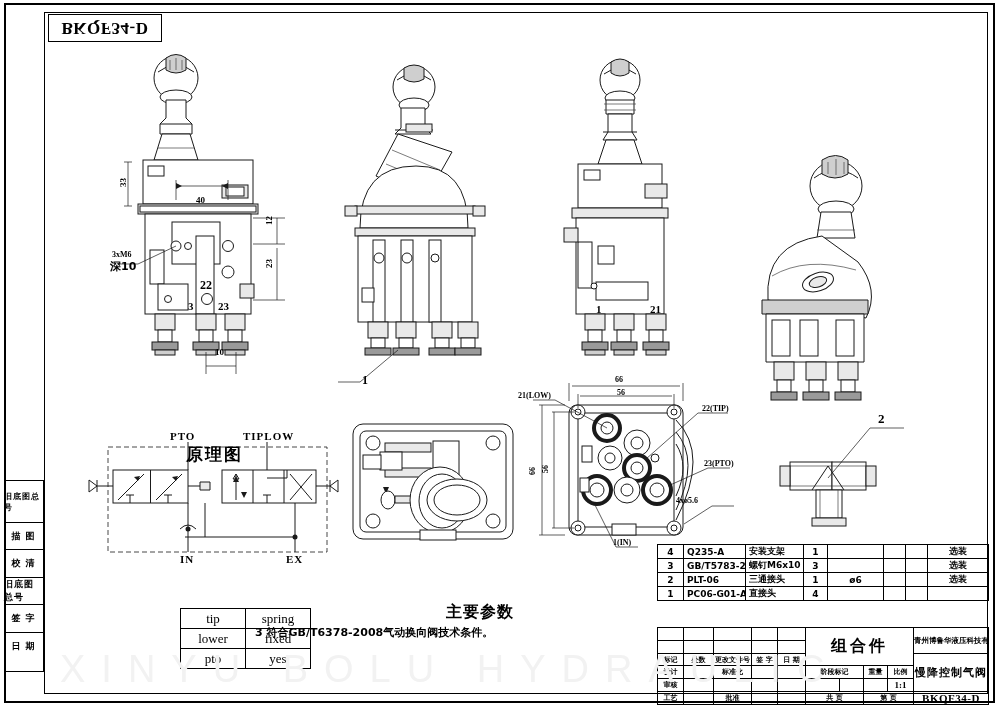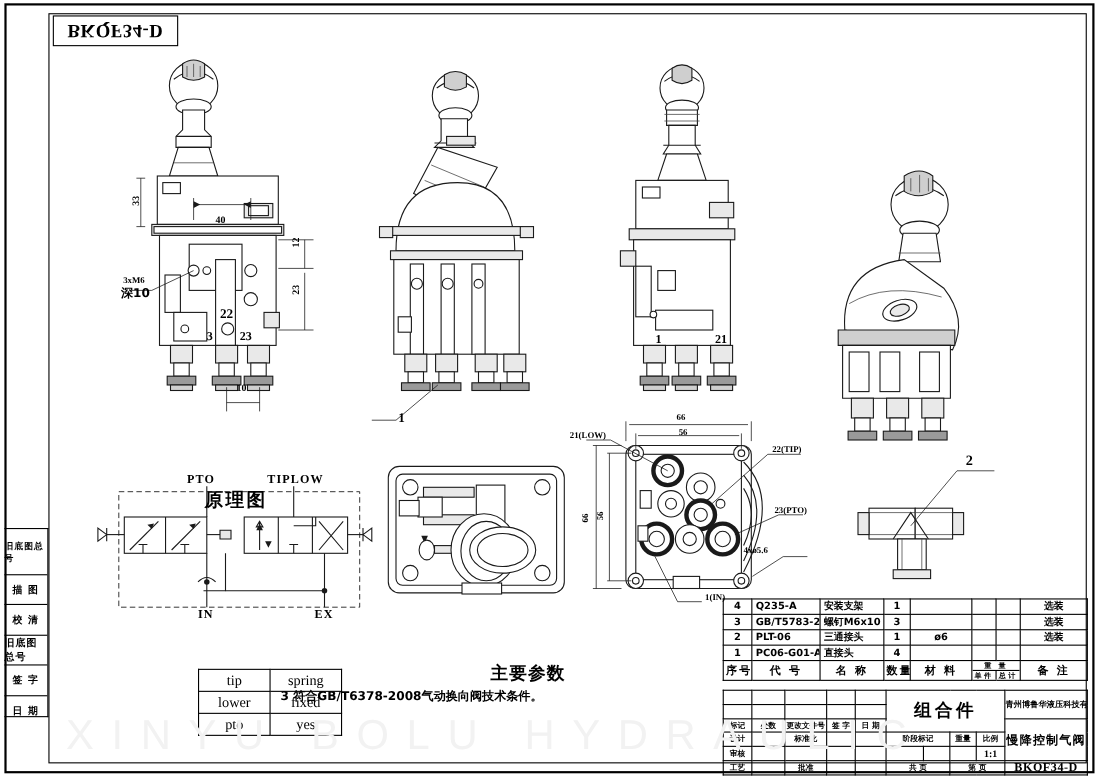"旧底图总号" .left-col { height: 172px -> 192px }
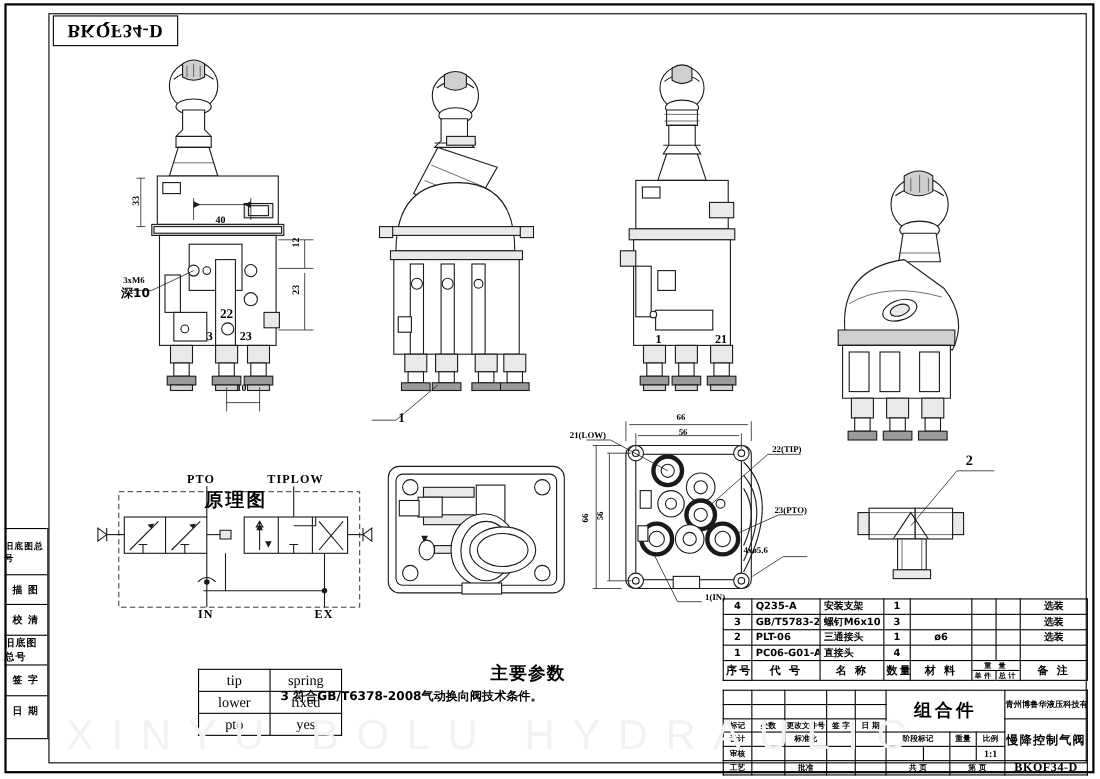"1(IN)" div.tx { margin-left: 28px -> none }
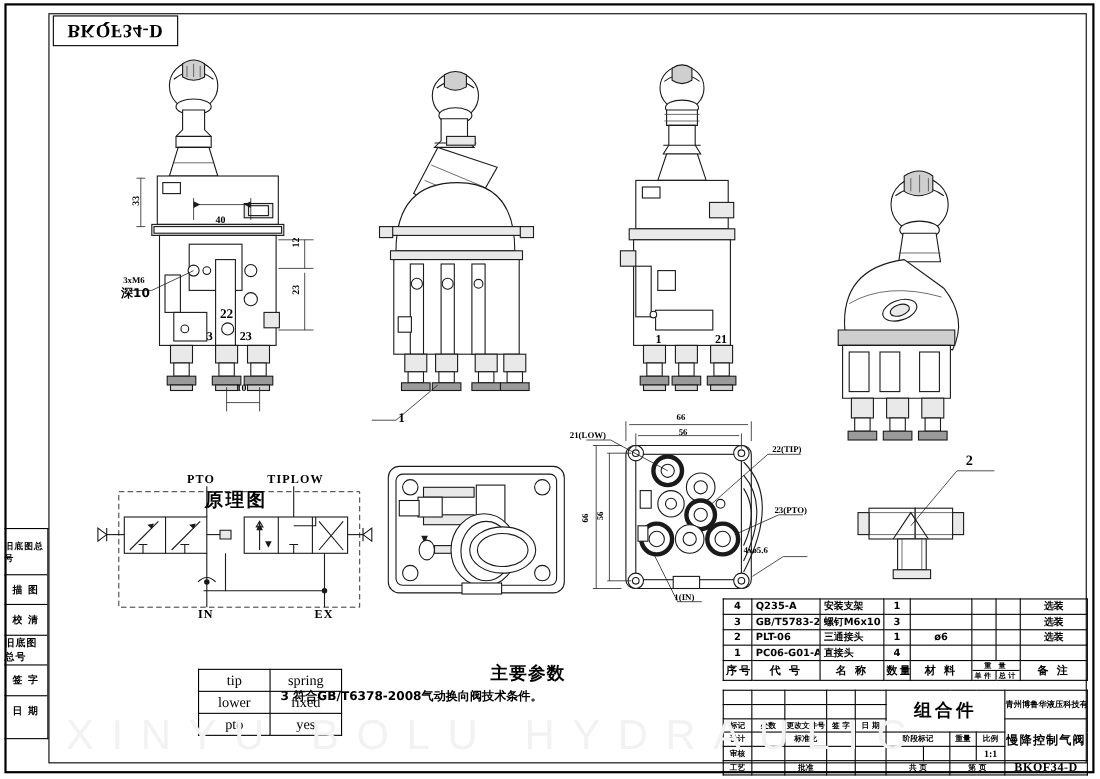"序号" tr { html: <tr> <td>序号</td> <td>代 号</td> <td>名 称</td> <td>数量</td> <td>材 料</td> <td> <div>重 量</div> <div> <span>单件</span> <span>总计</span> </div> </td> <td>备 注</td> </tr> -> none }
